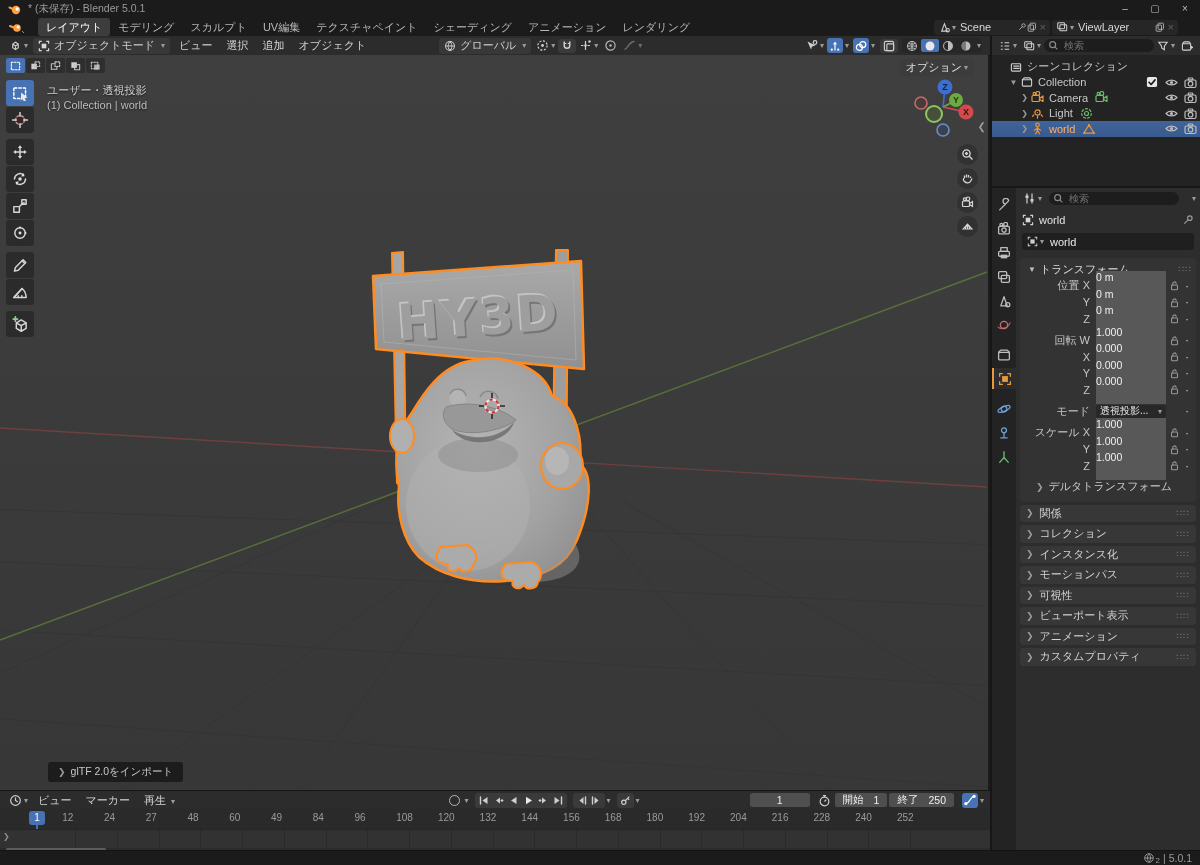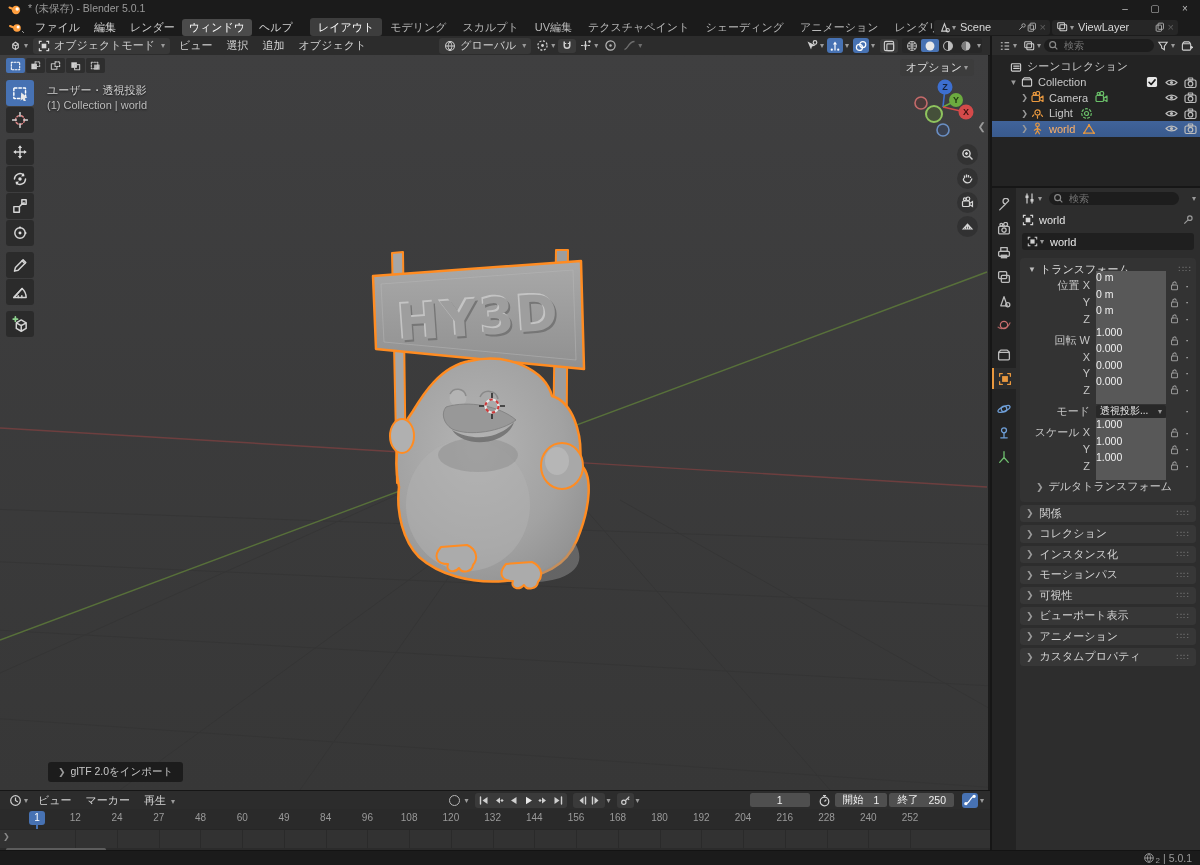"ファイル" div { html: <div> <span>ファイル</span> <span>編集</span> <span>レンダー</span> <span>ウィンドウ</span> <span>ヘルプ</span> </div> -> none }
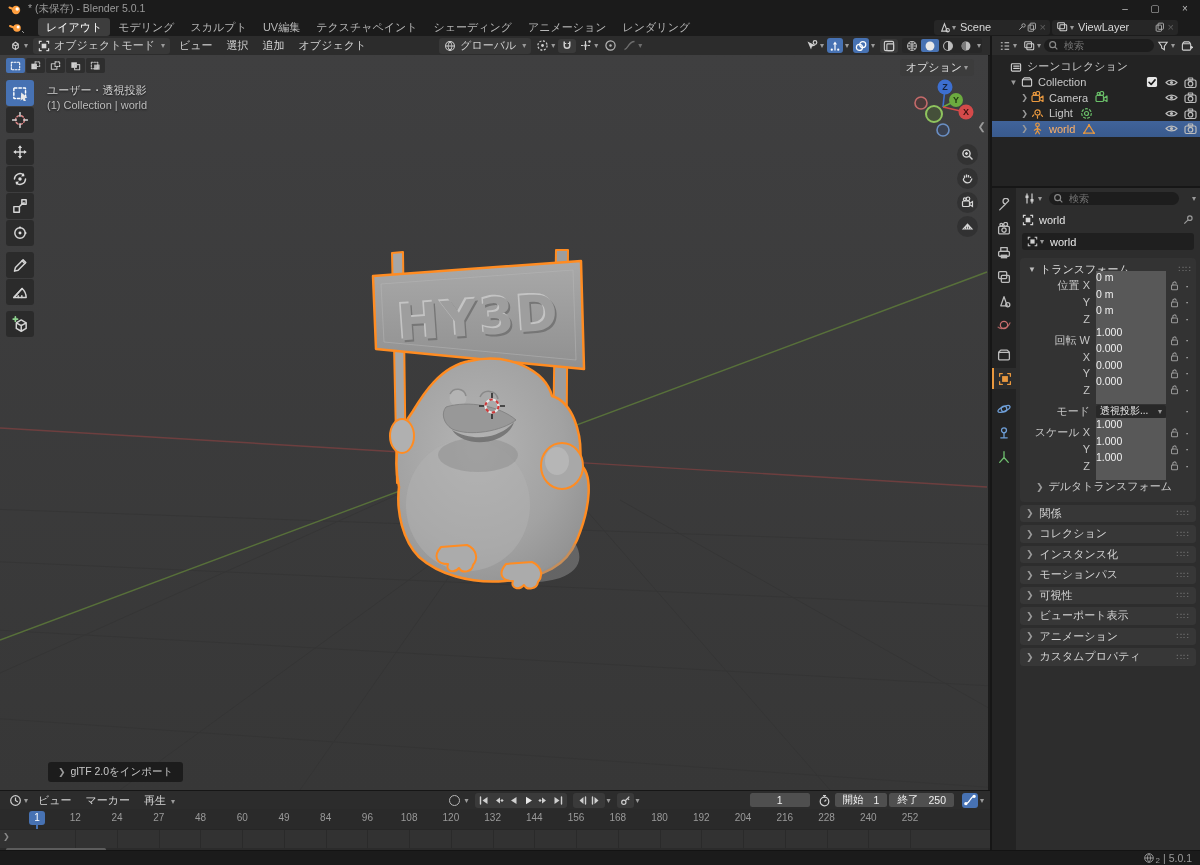"12" .tick { text-align: center -> none }
